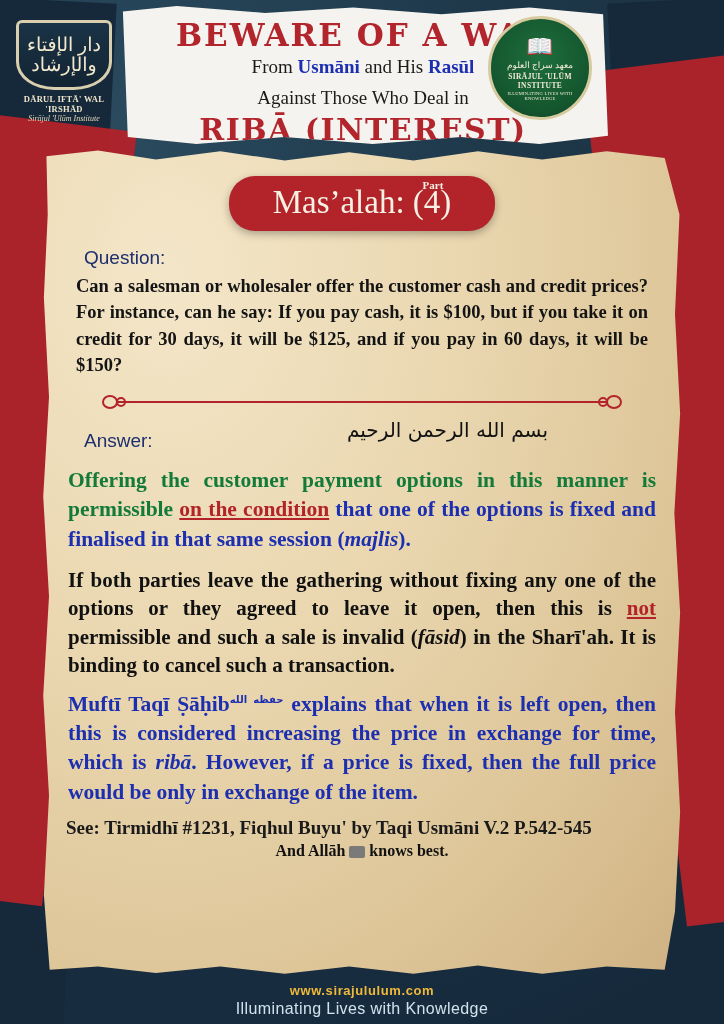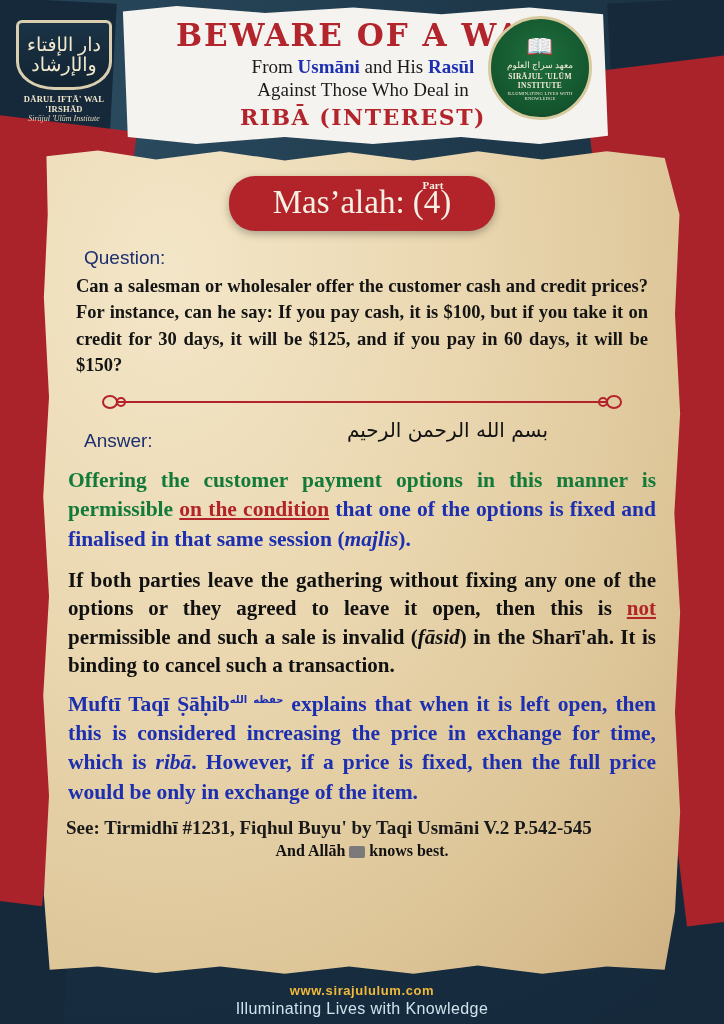"Against Those Who Deal in" .banner .t3 { margin-top: 1px -> 9px }
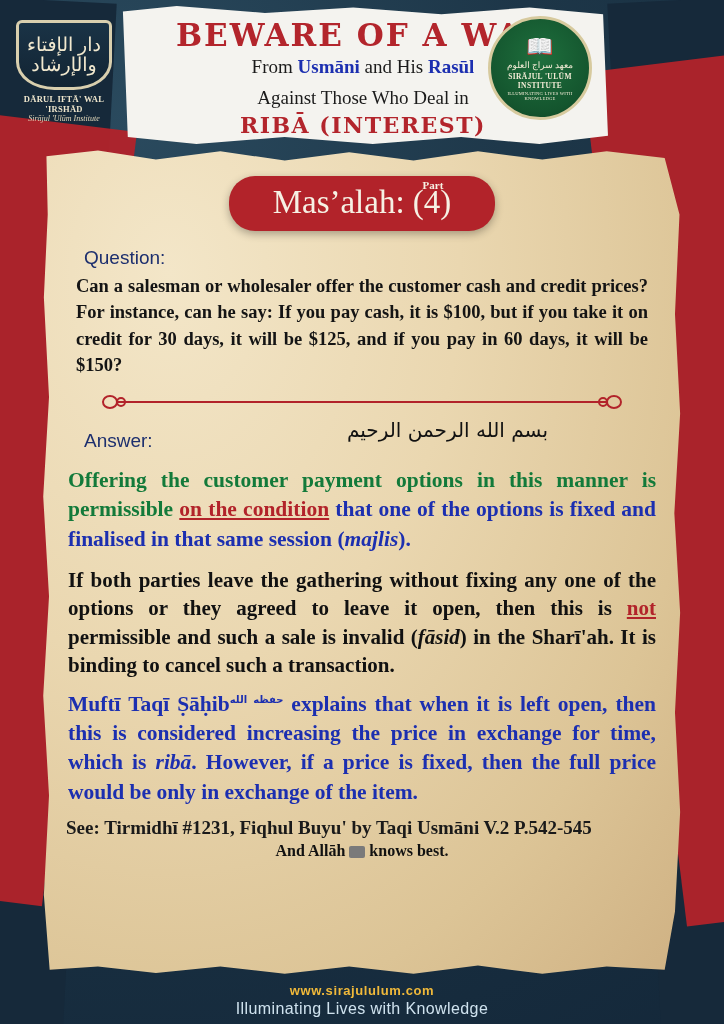"RIBĀ (INTEREST)" .banner .t4 { font-size: 22px -> 30px }
